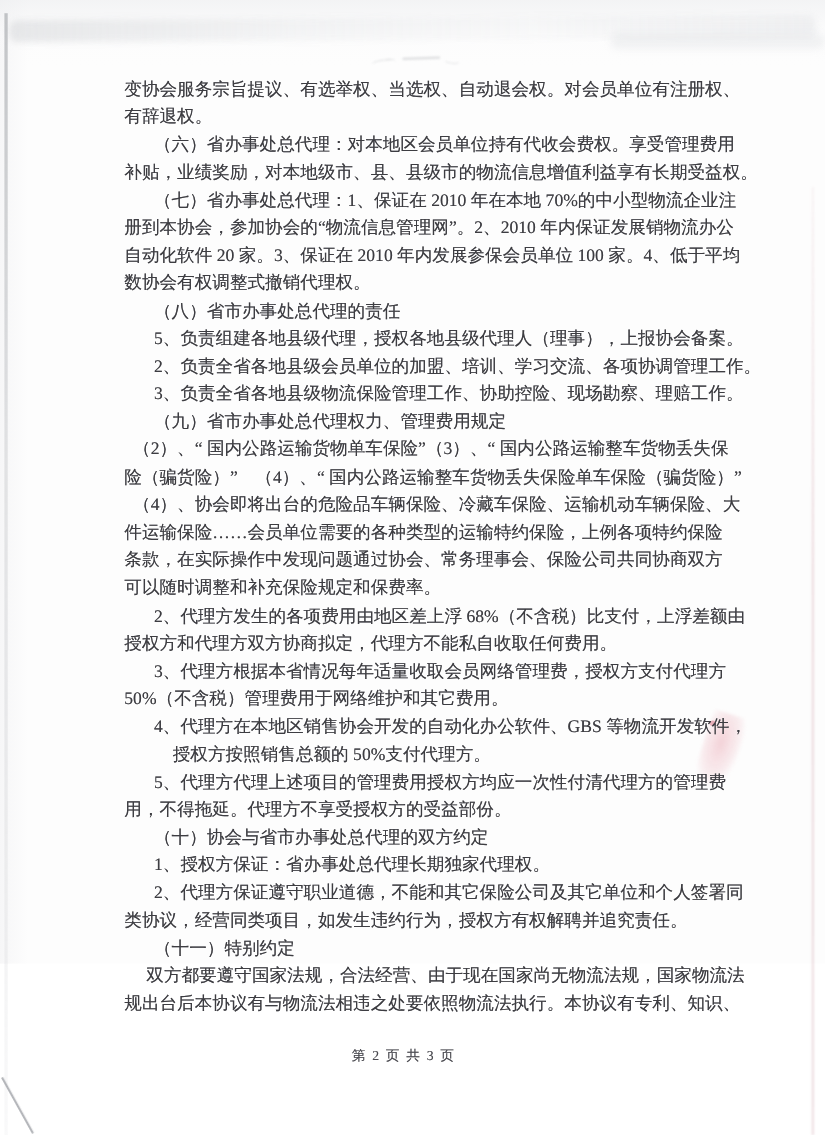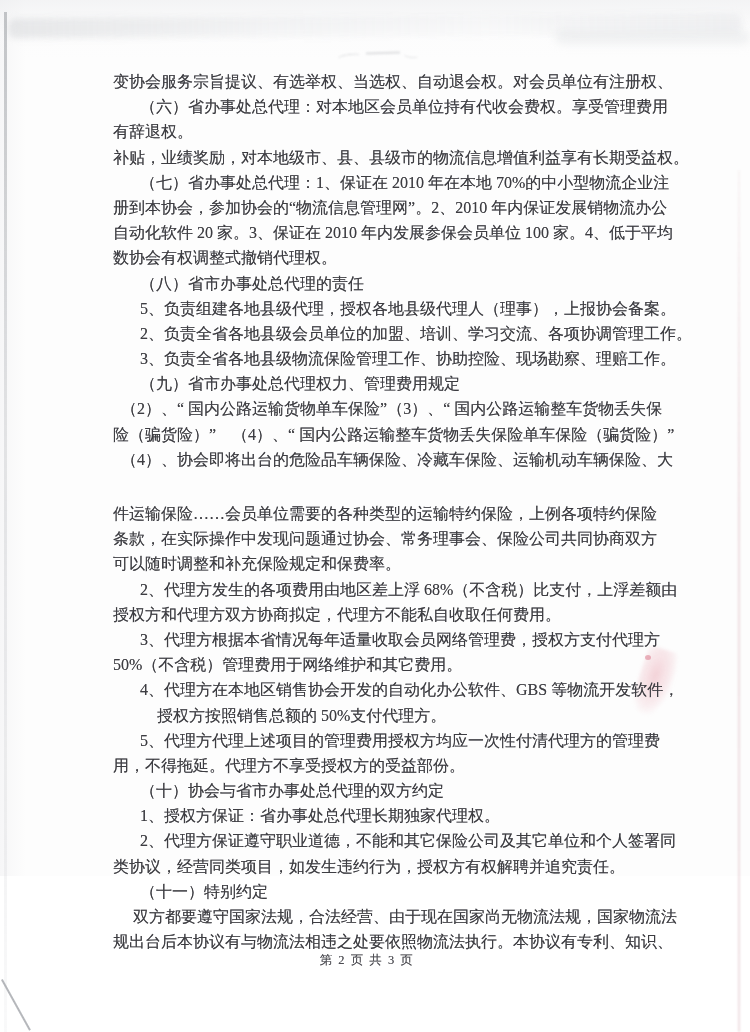"（六）省办事处总代理：对本地区会员单位持有代收会费权。享受管理费用" div.line { order: before "有辞退权。" -> after "有辞退权。" }
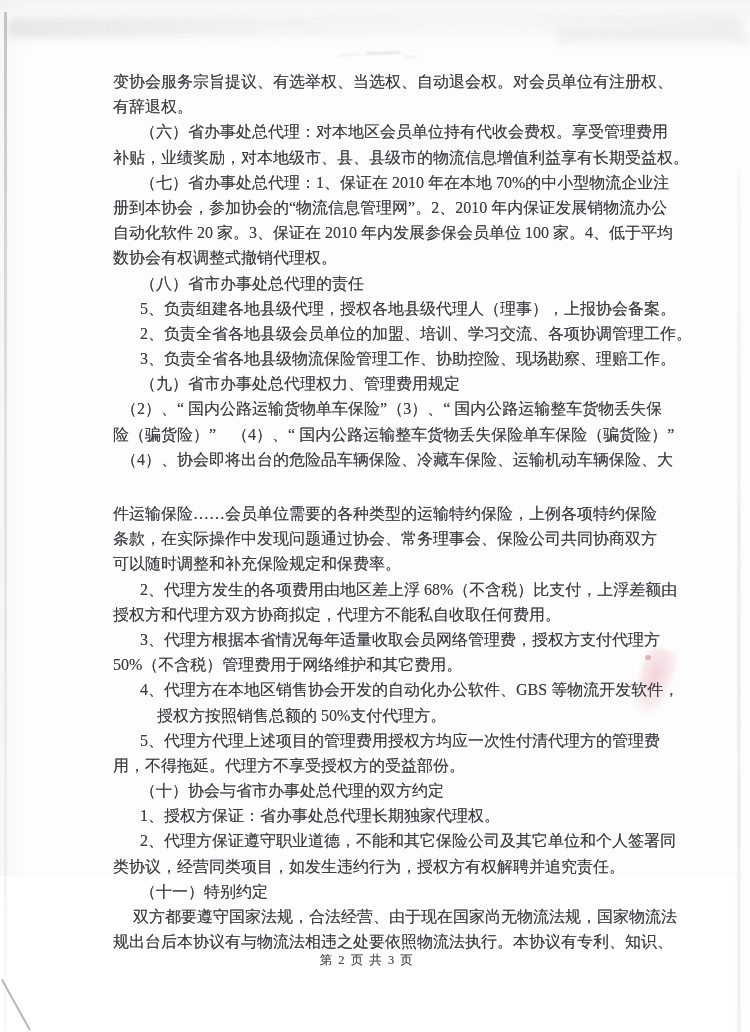"件运输保险……会员单位需要的各种类型的运输特约保险，上例各项特约保险" div.line { margin-top: 29px -> none }
